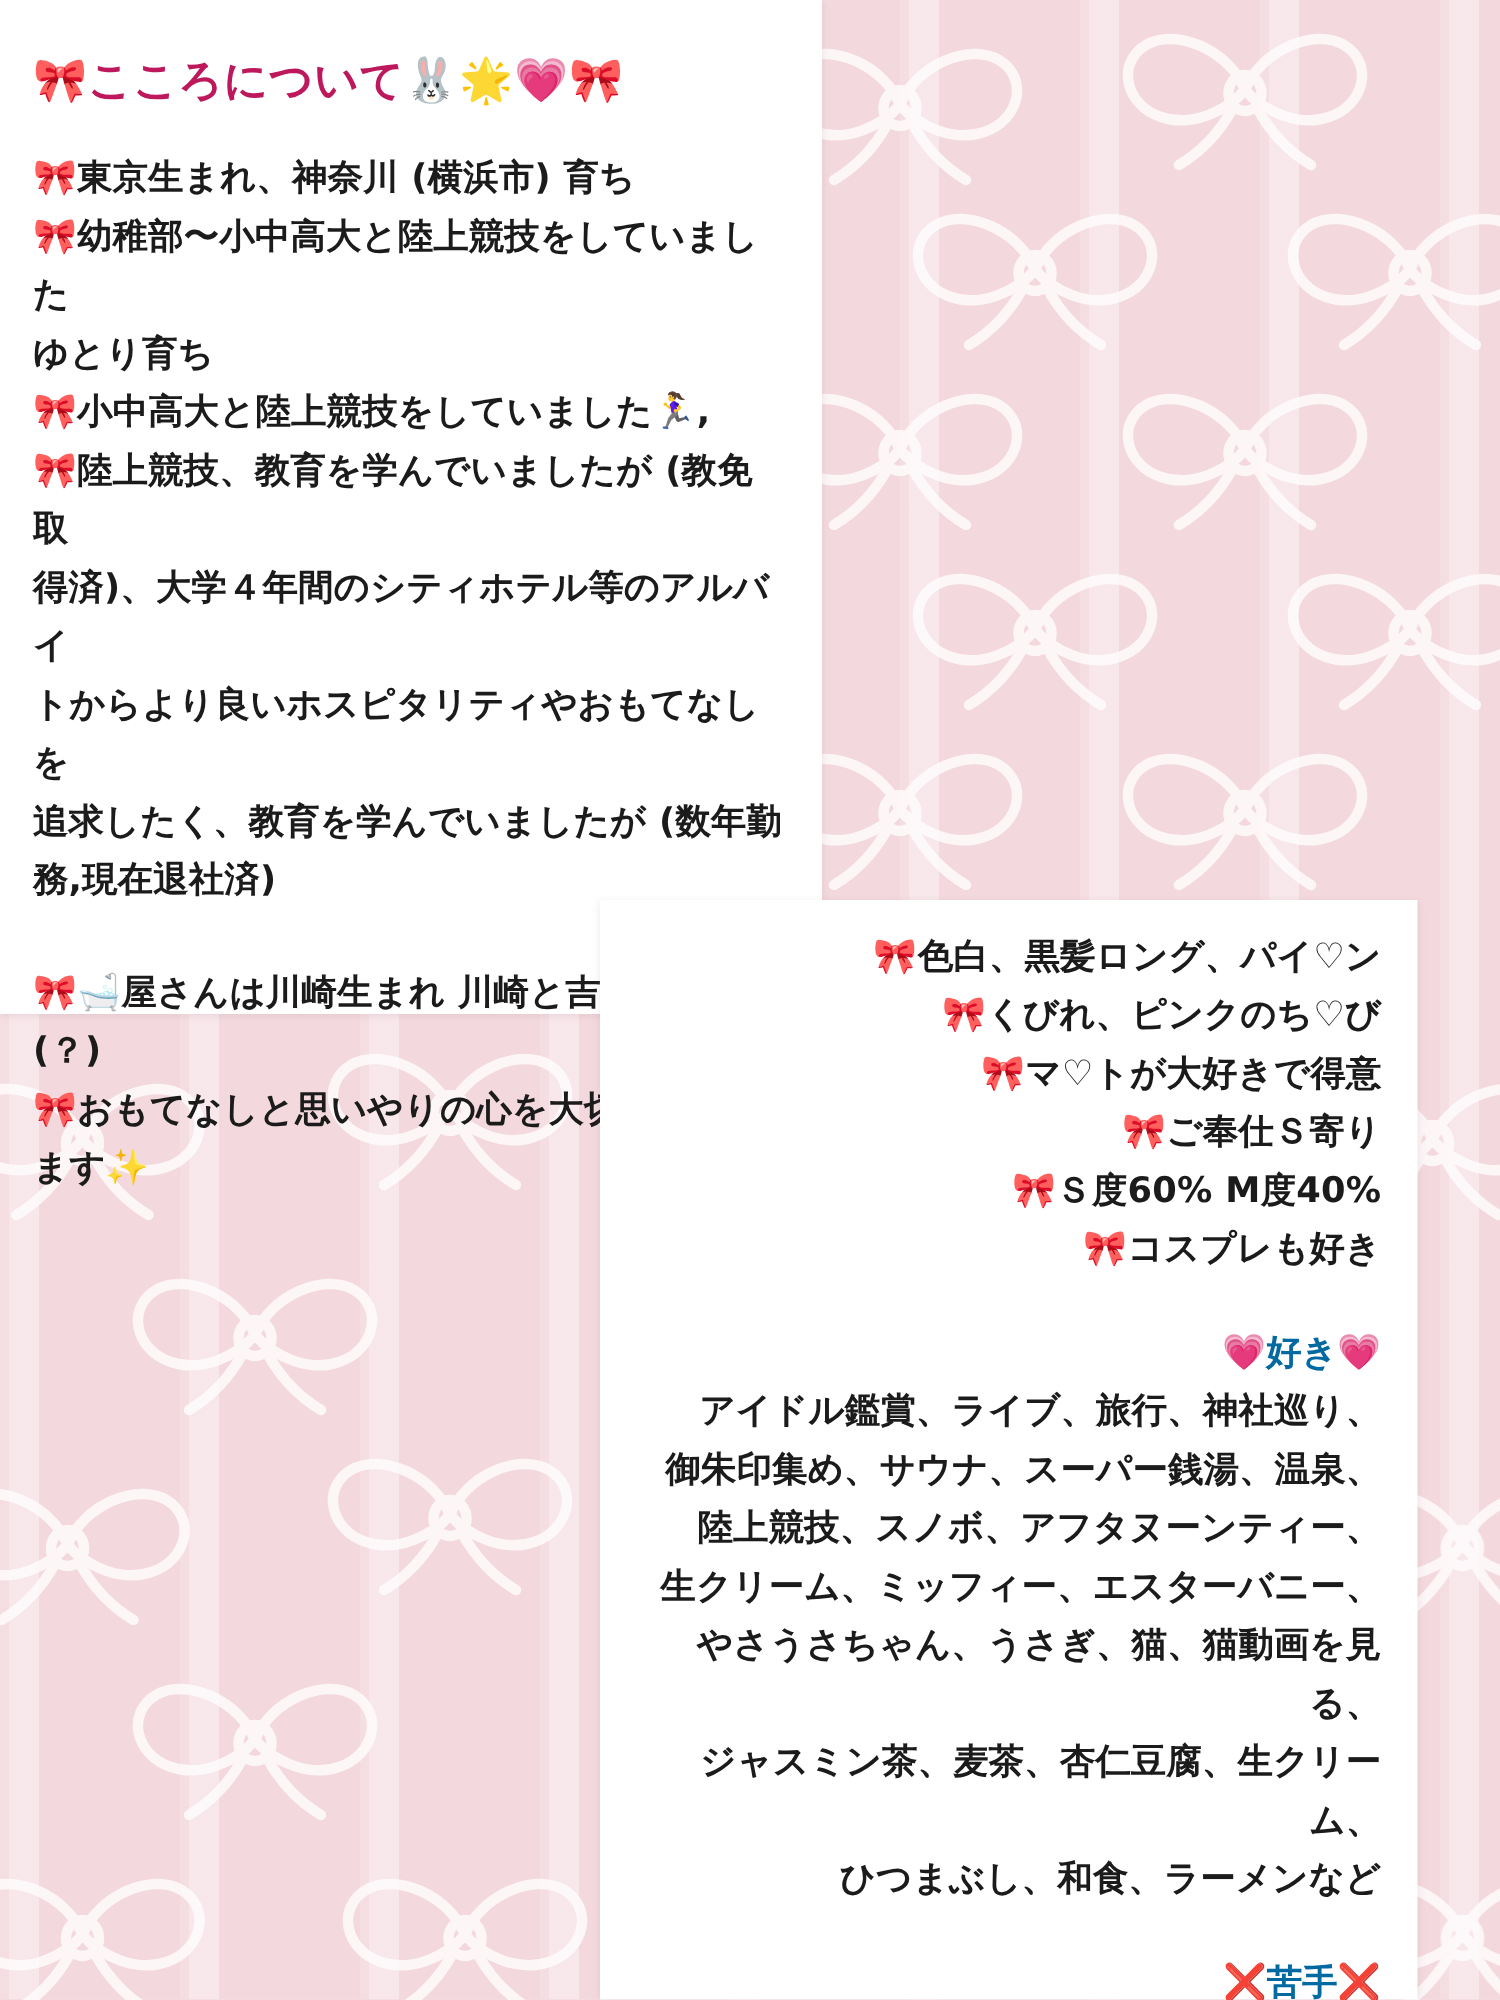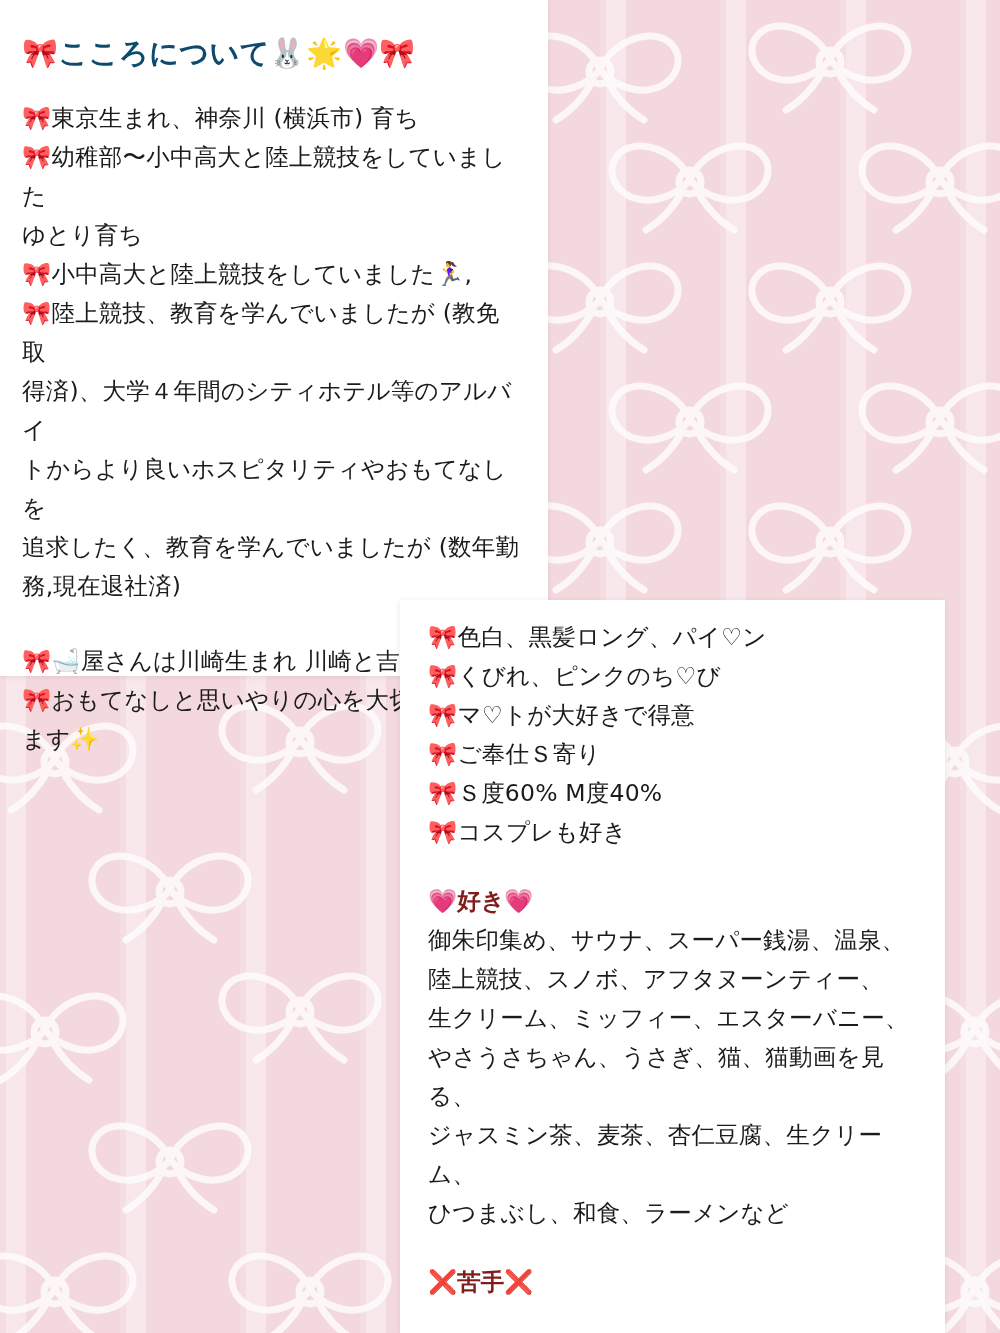"🎀こころについて🐰🌟💗🎀" .heading { color: #0c4a6e -> #be185d }
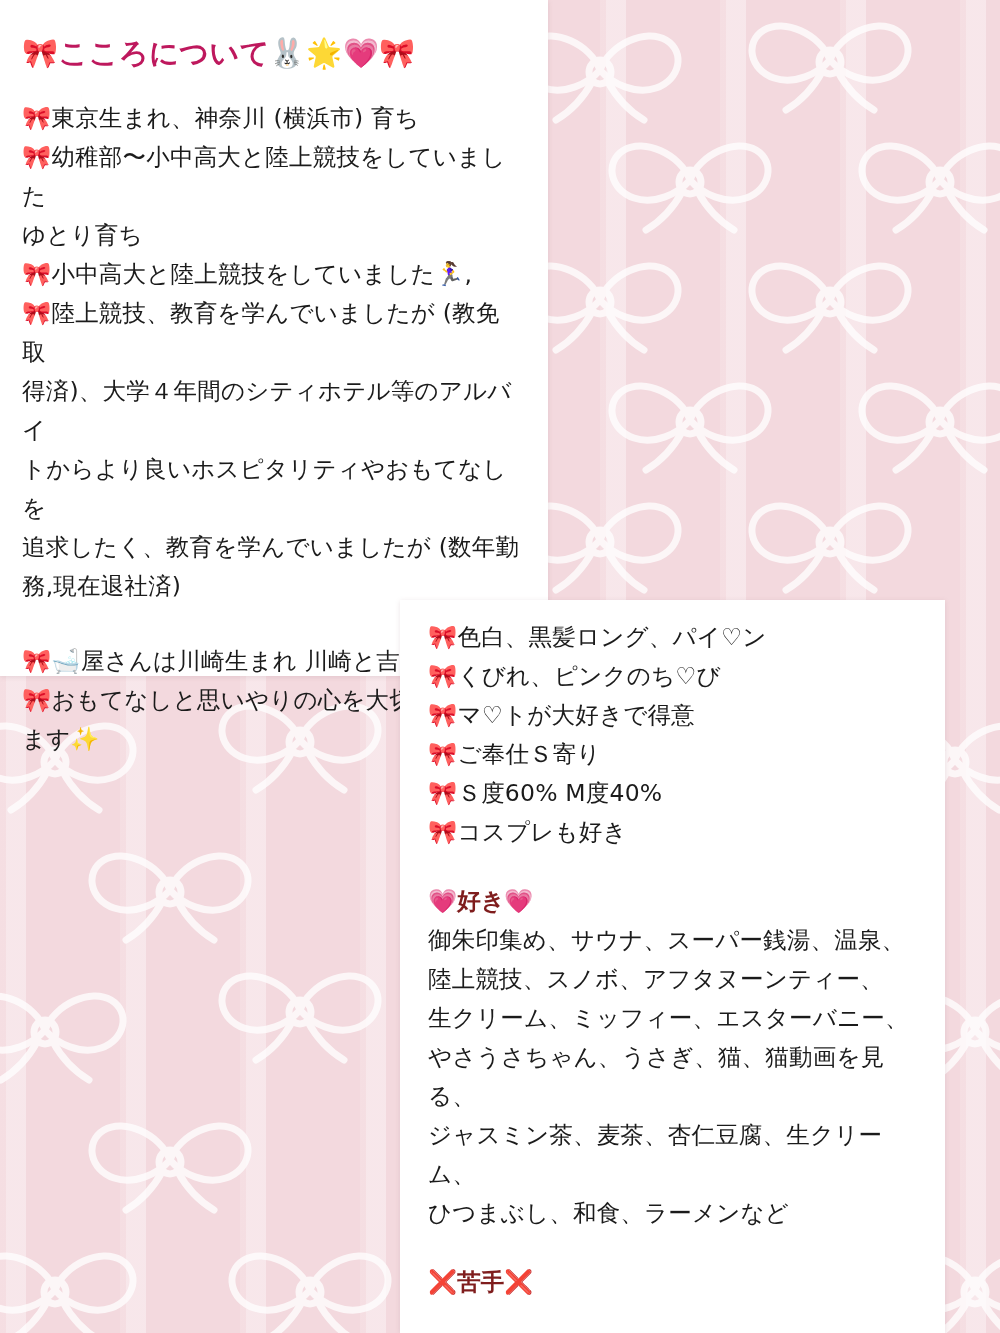"🎀東京生まれ、神奈川 (横浜市) 育ち" .block { font-weight: none -> bold }
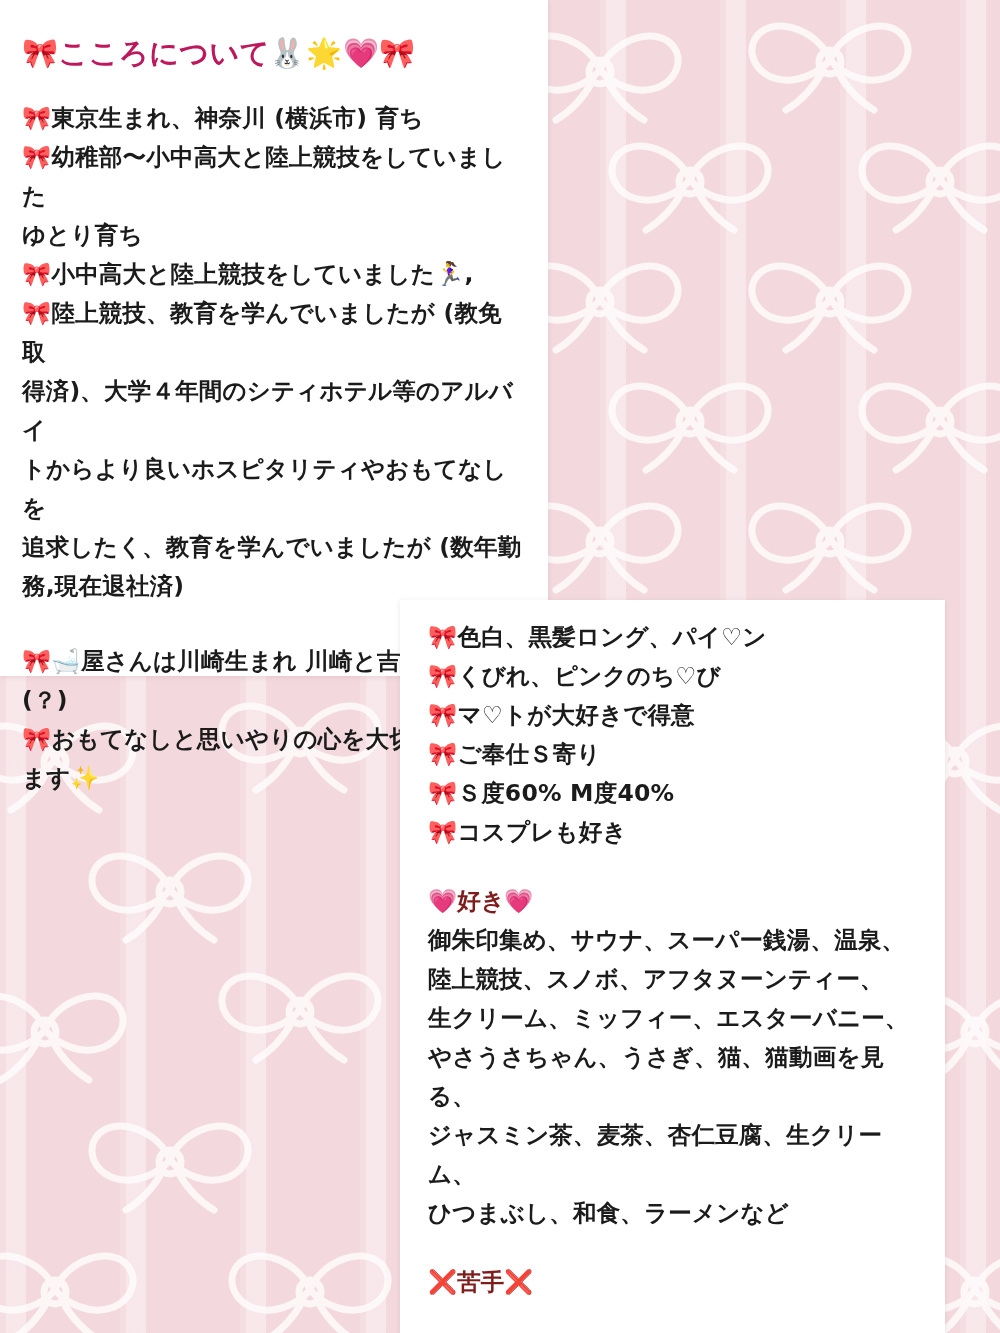"🎀色白、黒髪ロング、パイ♡ン" #card-bottom { text-align: none -> right }
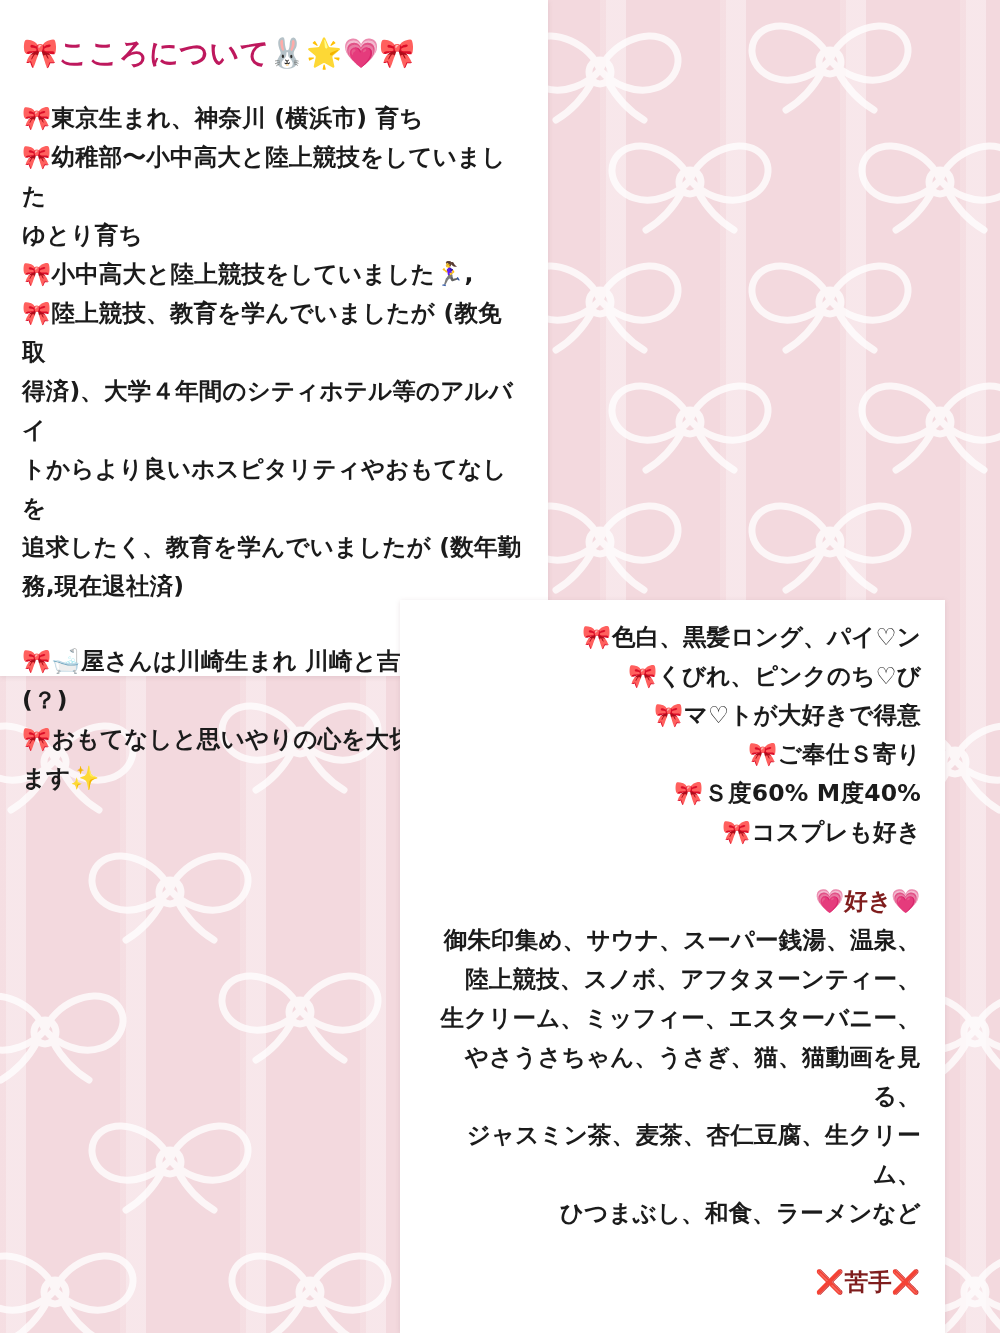"💗好き💗" .section-title { color: #7f1d1d -> #0369a1 }
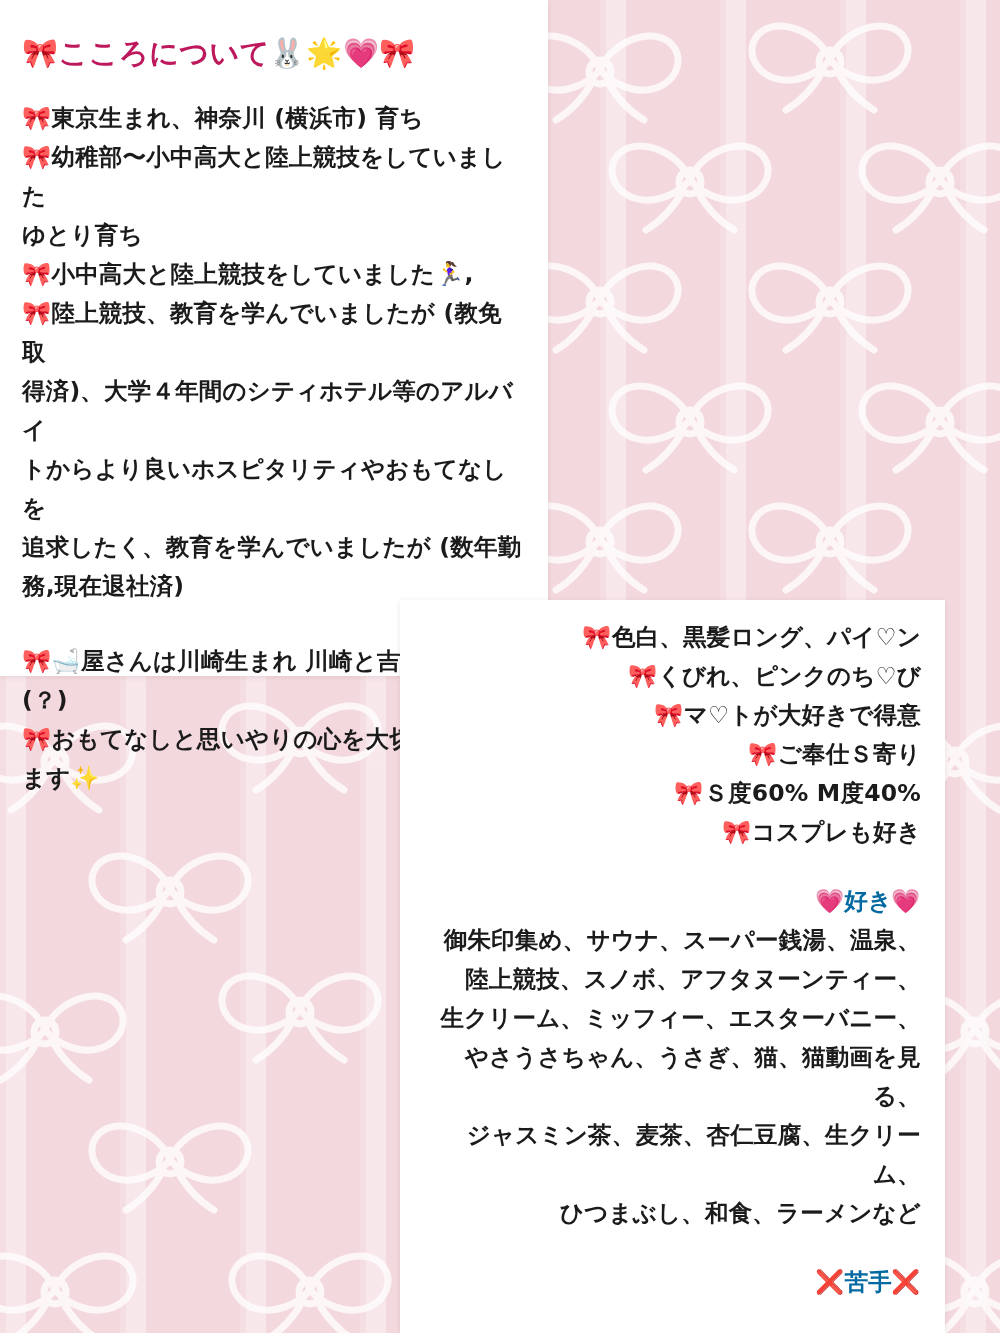"アイドル鑑賞、ライブ、旅行、神社巡り、" p.line { html: none -> <p>アイドル鑑賞、ライブ、旅行、神社巡り、</p> }
